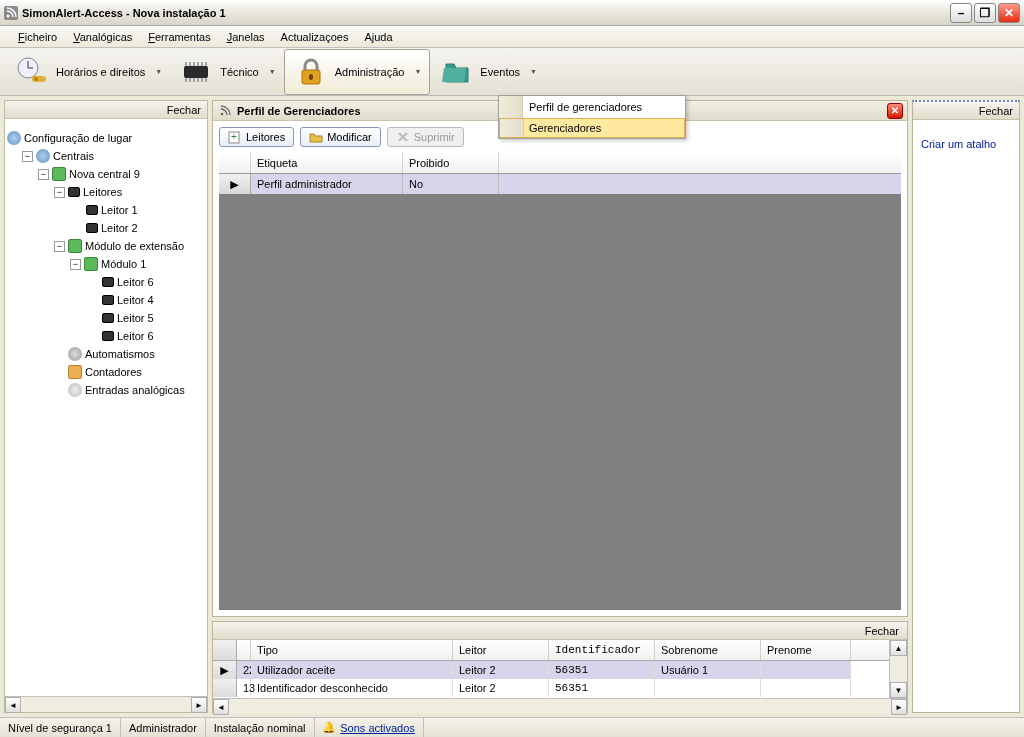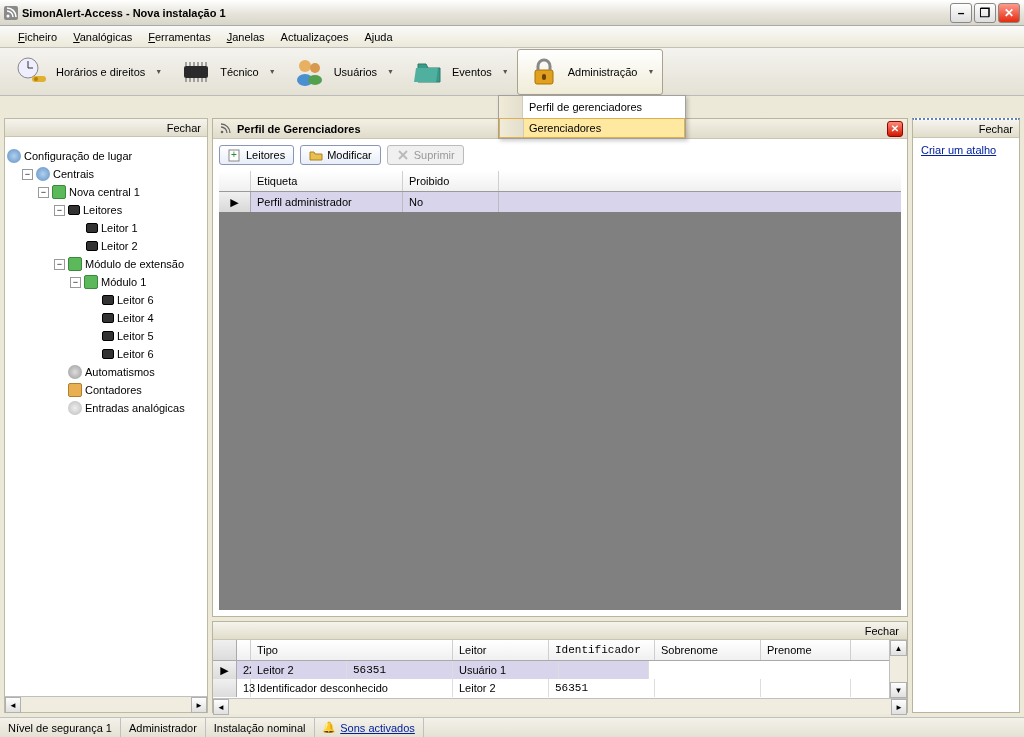"Usuários" div.tool-btn { html: <div> <span> <svg> <circle></circle> <ellipse></ellipse> <circle></circle> <ellipse></ellipse> </svg> </span> <span>Usuários</span> <span>▼</span> </div> -> none }
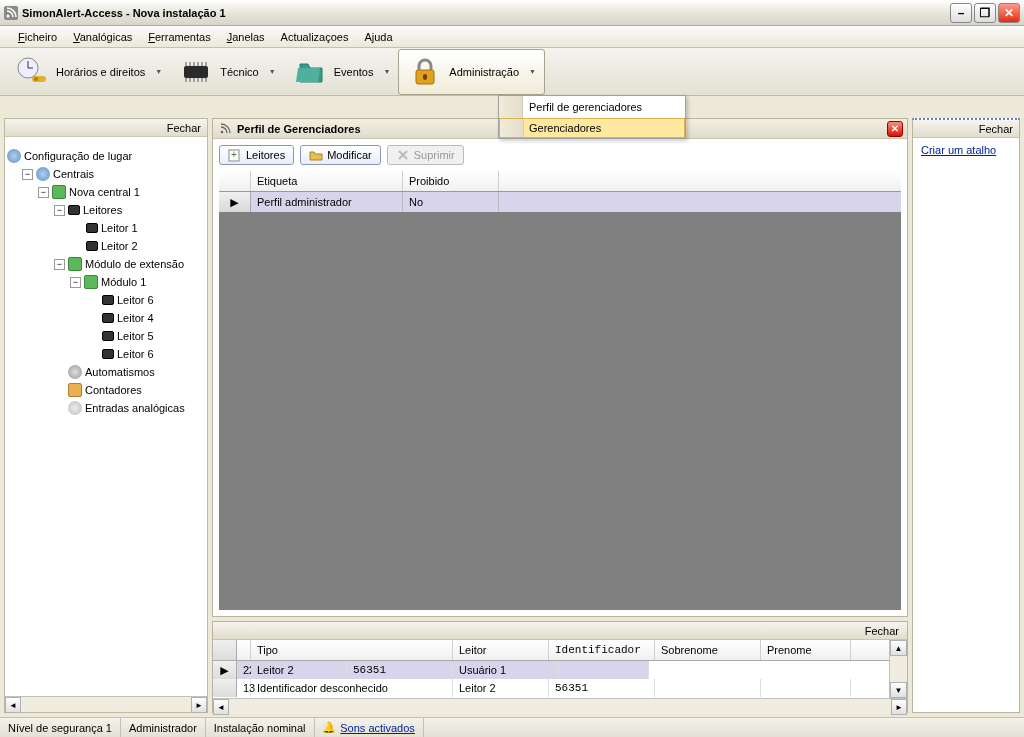"Eventos" div.tool-btn { order: before "Administração" -> after "Administração" }
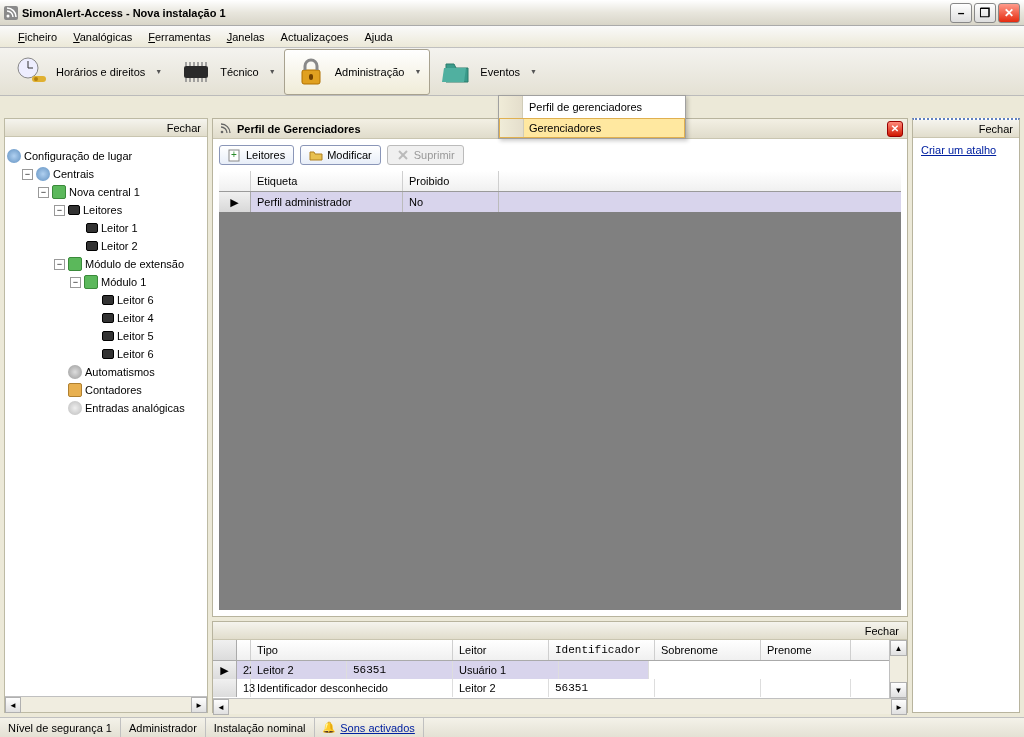"Fechar" .container { margin-top: 18px -> none }
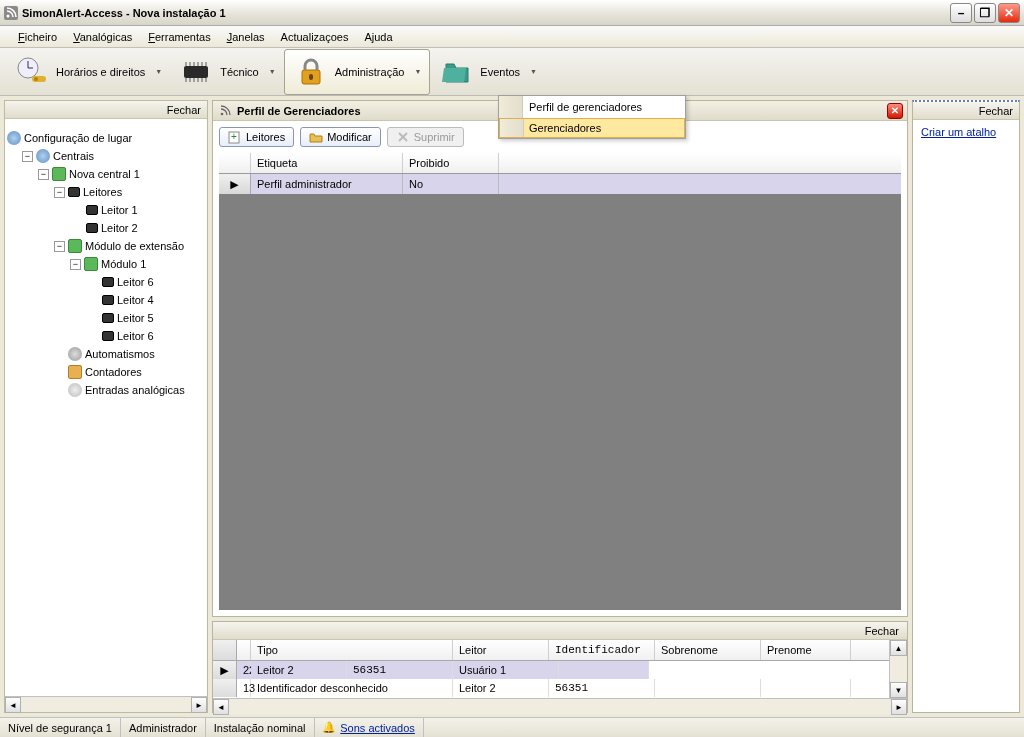"Criar um atalho" .right-pane .link { padding: 6px 8px -> 18px 8px; text-decoration: underline -> none }
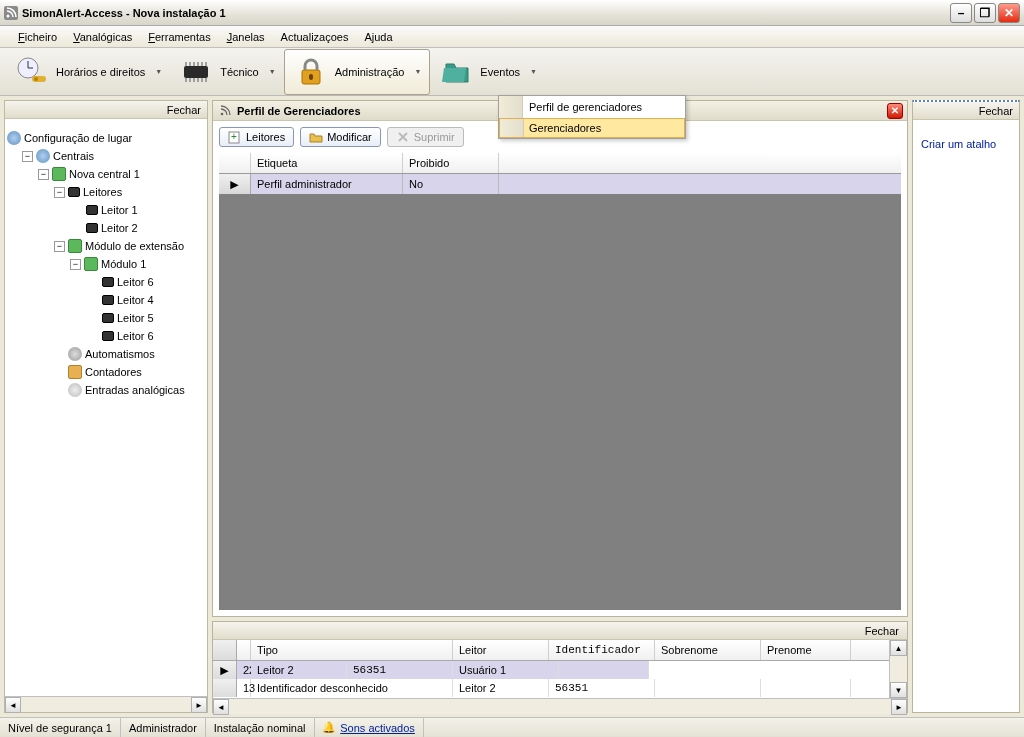"Nova central 1" span { text: 1 -> 9 }
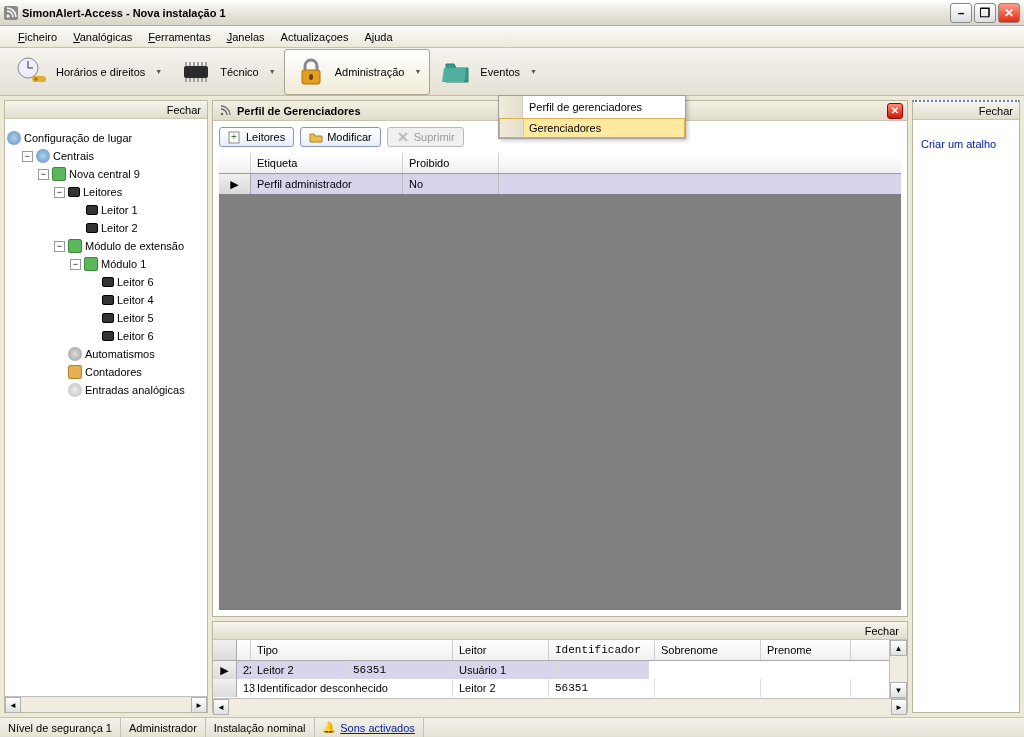"Utilizador aceite" div.lc { html: none -> <div>Utilizador aceite</div> }
